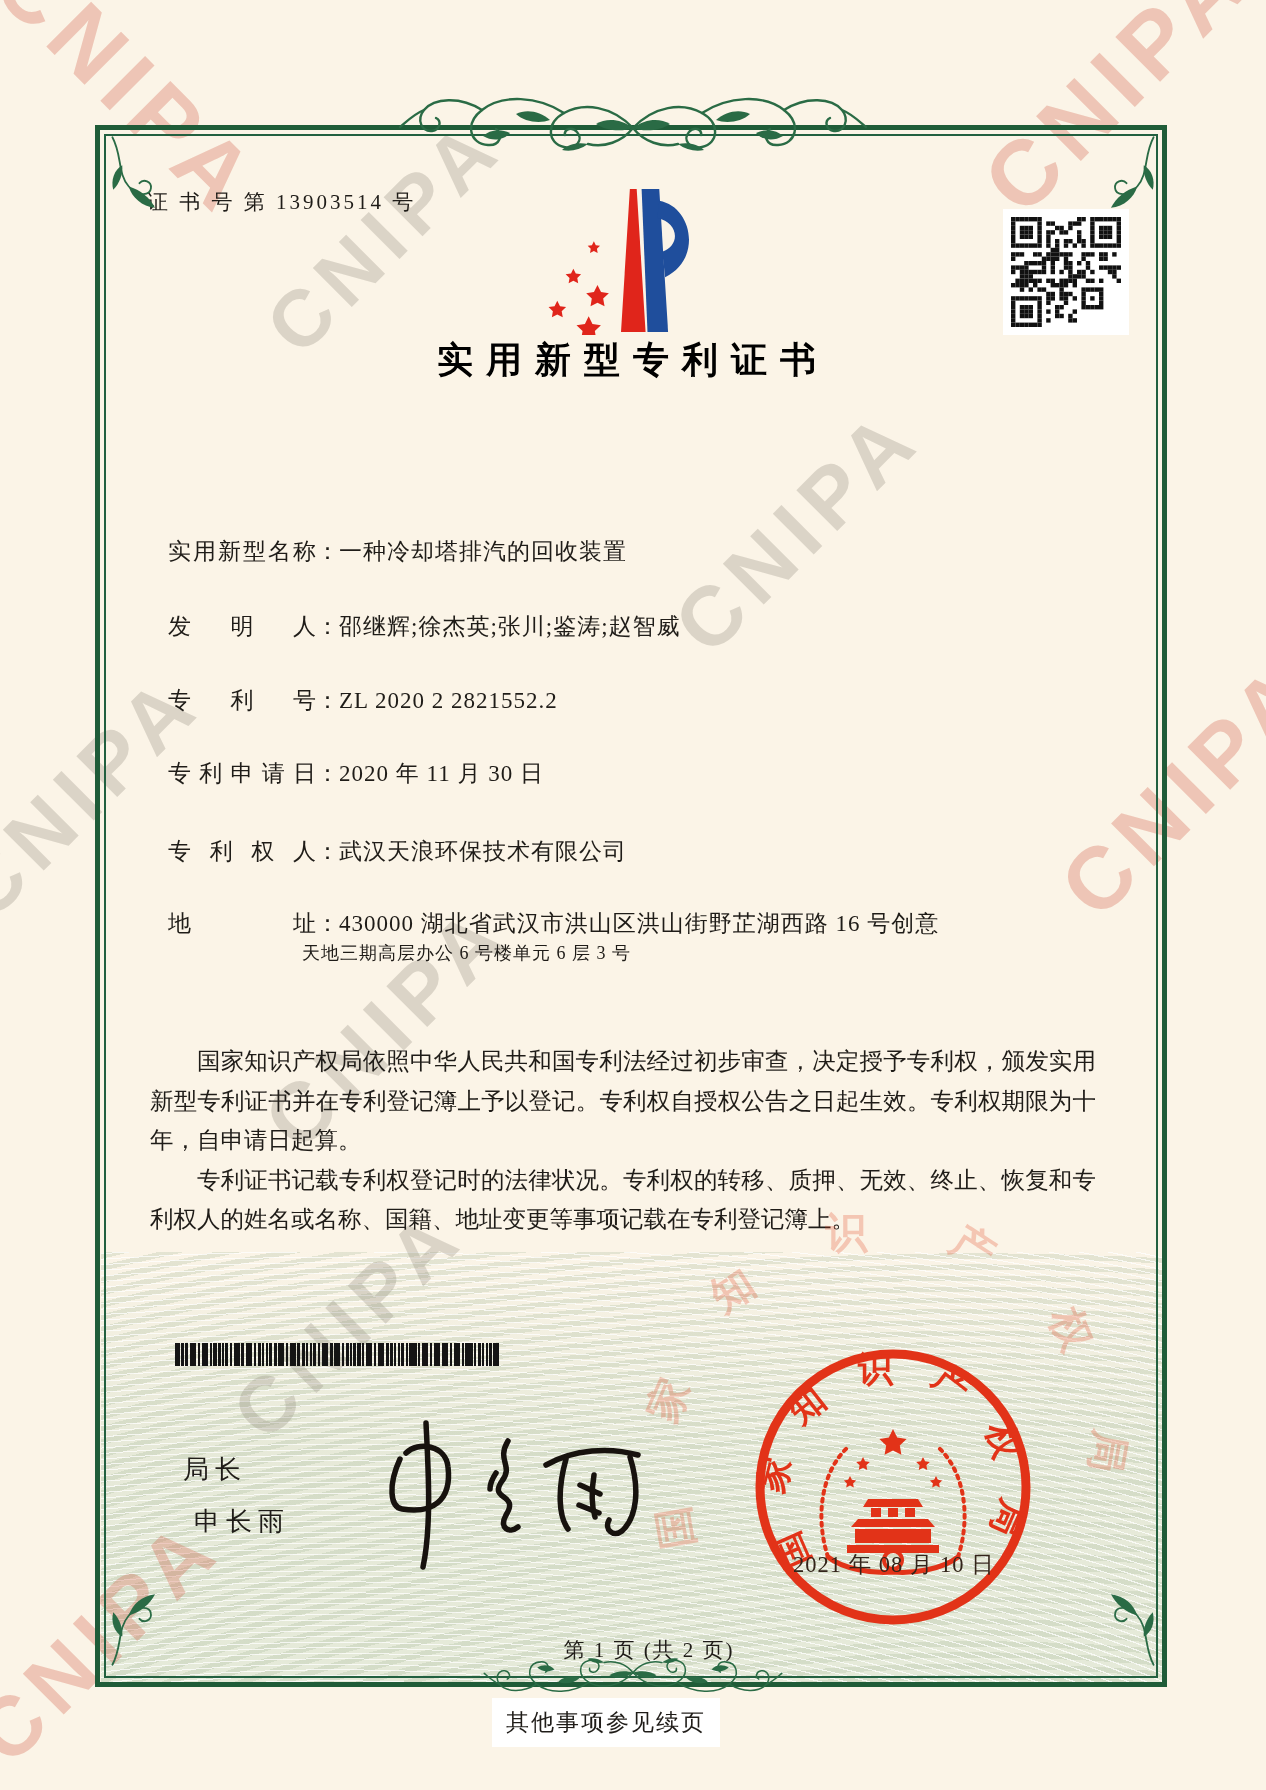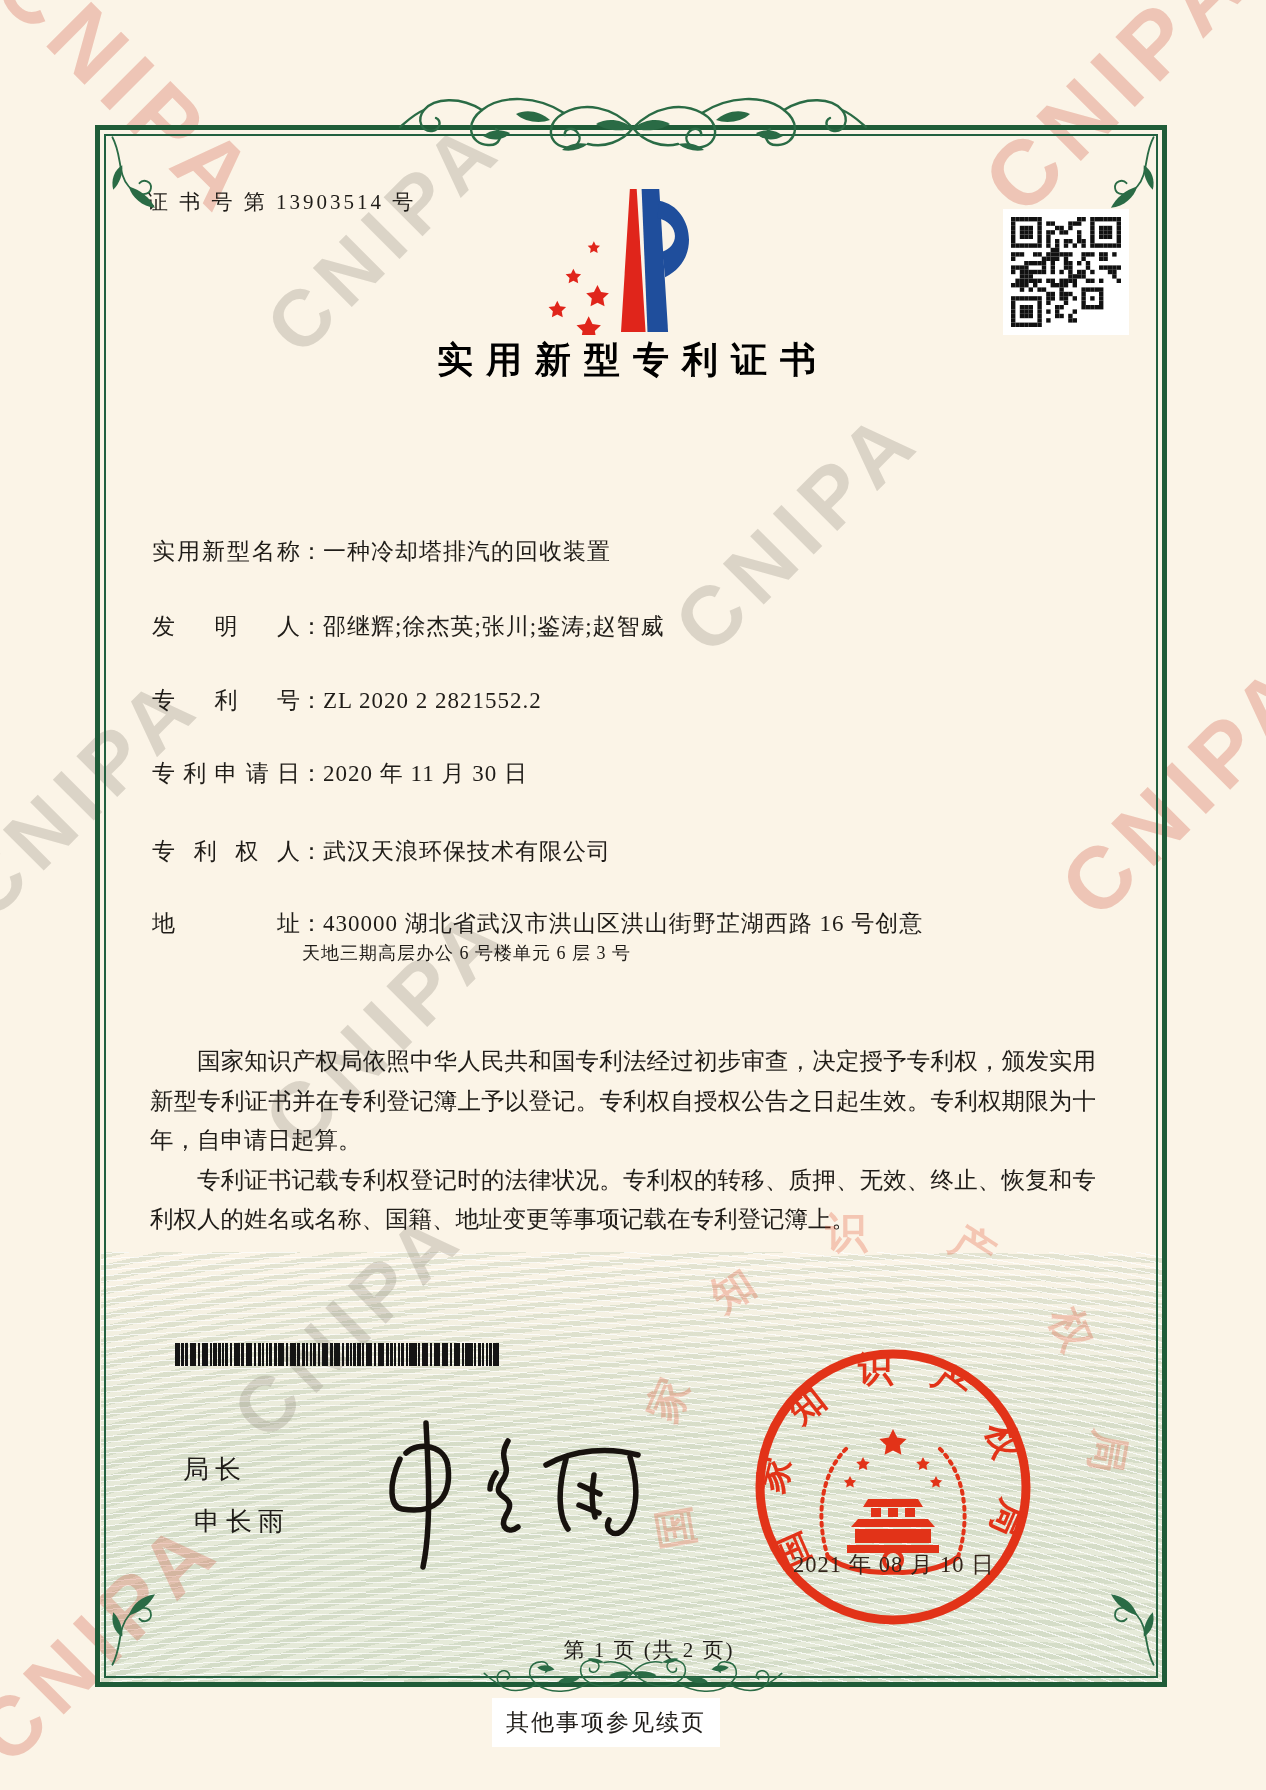"实用新型名称：一种冷却塔排汽的回收装置" .row { left: 152px -> 168px }
